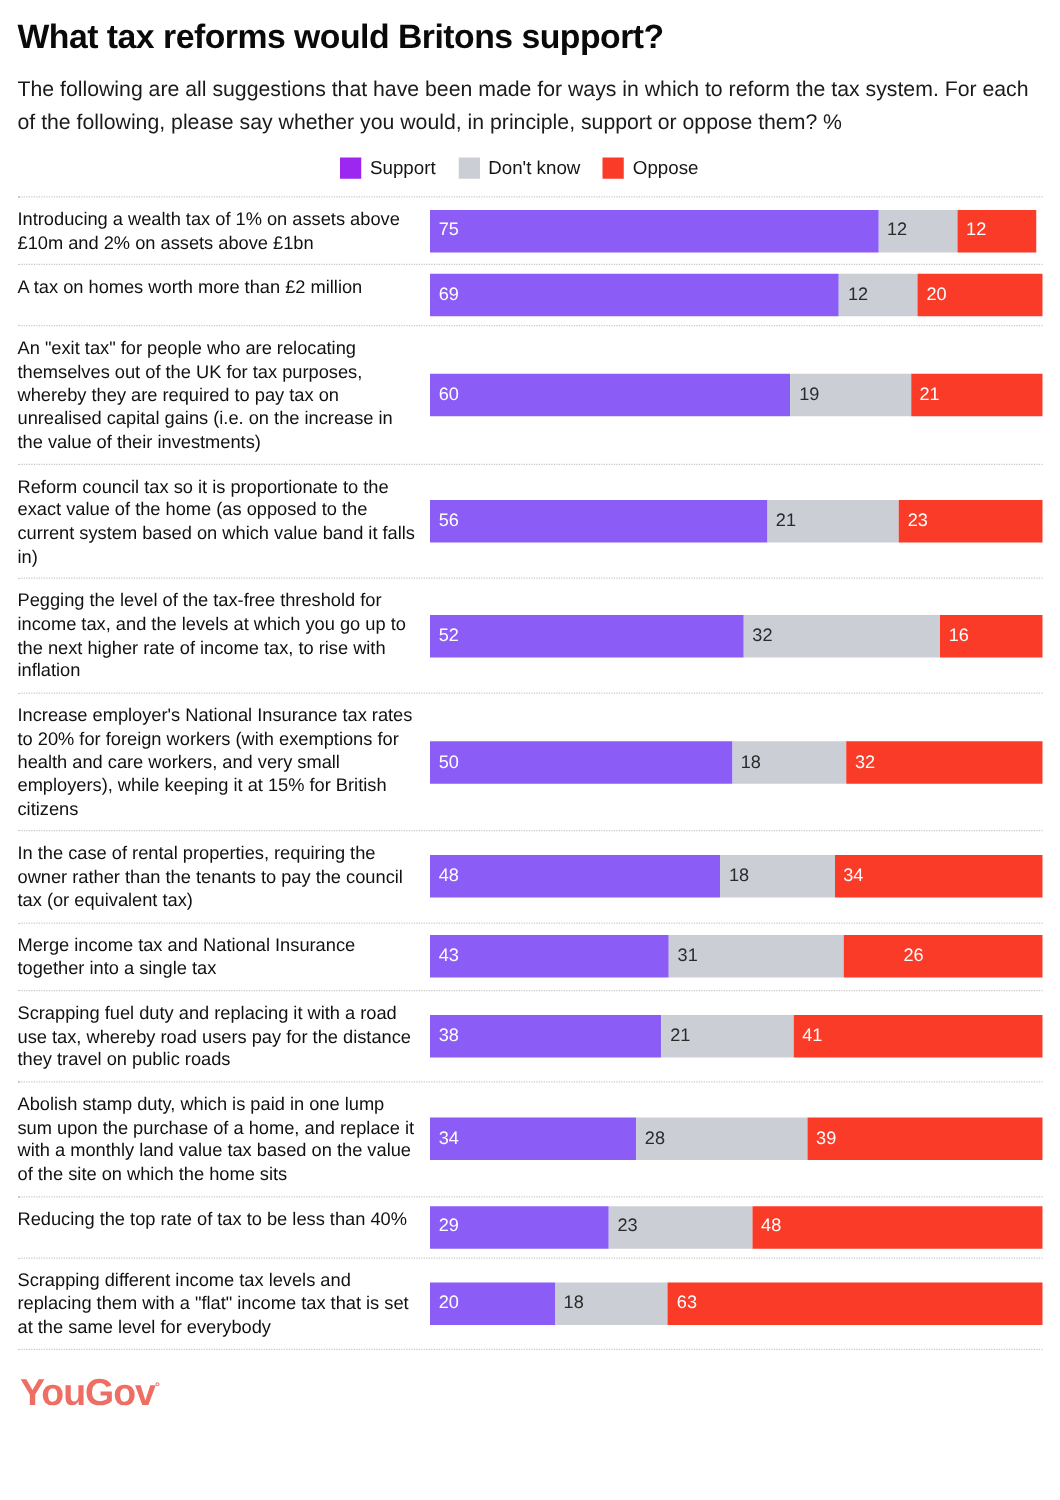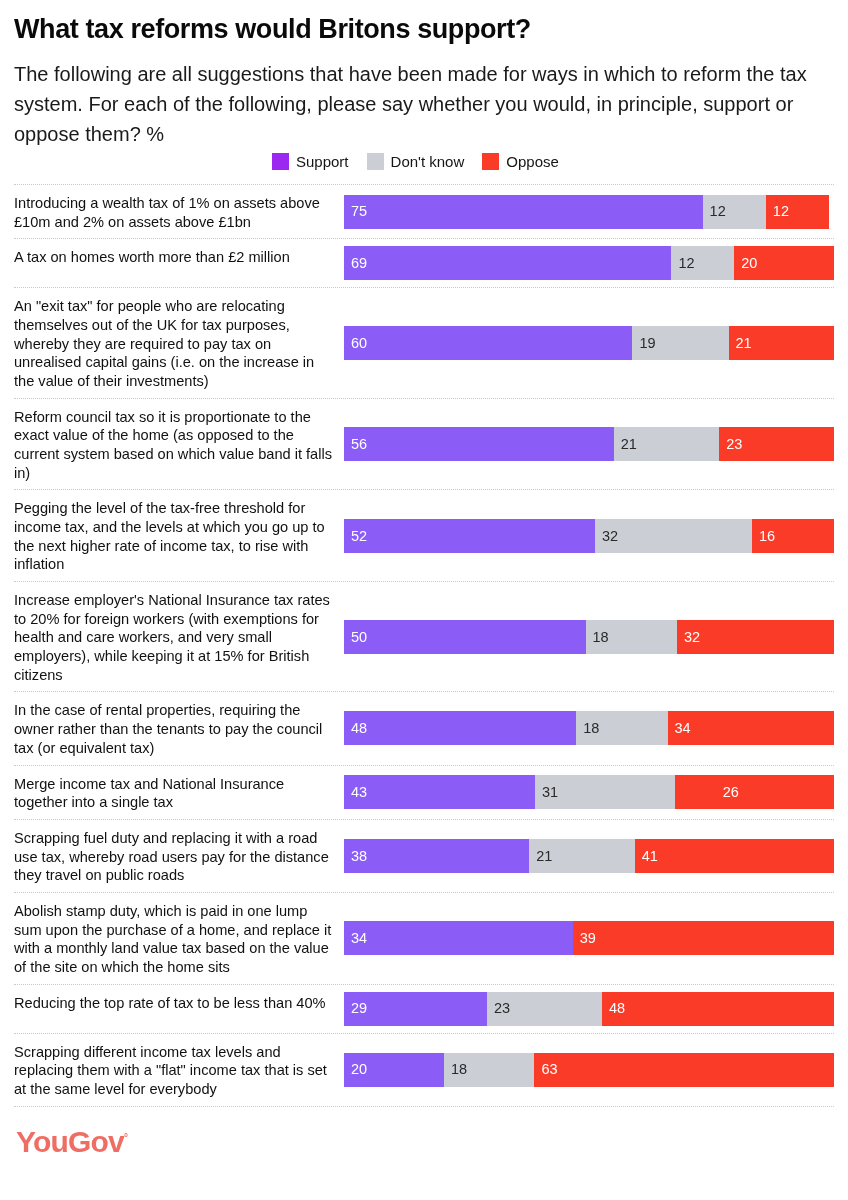"The following are all suggestions" .subtitle { font-size: 20px -> 17px; margin-bottom: 4px -> 16px }
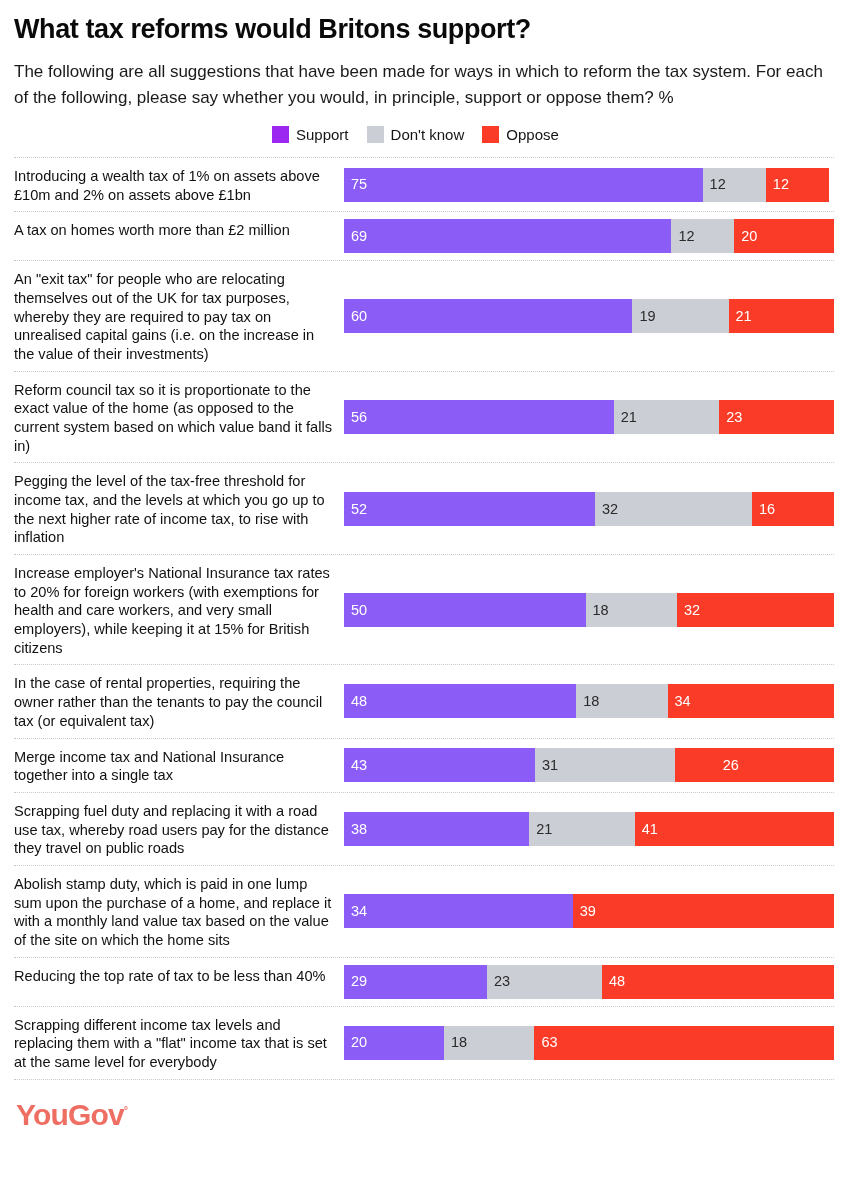"28" div.seg { html: none -> <div> <span>28</span> </div> }
